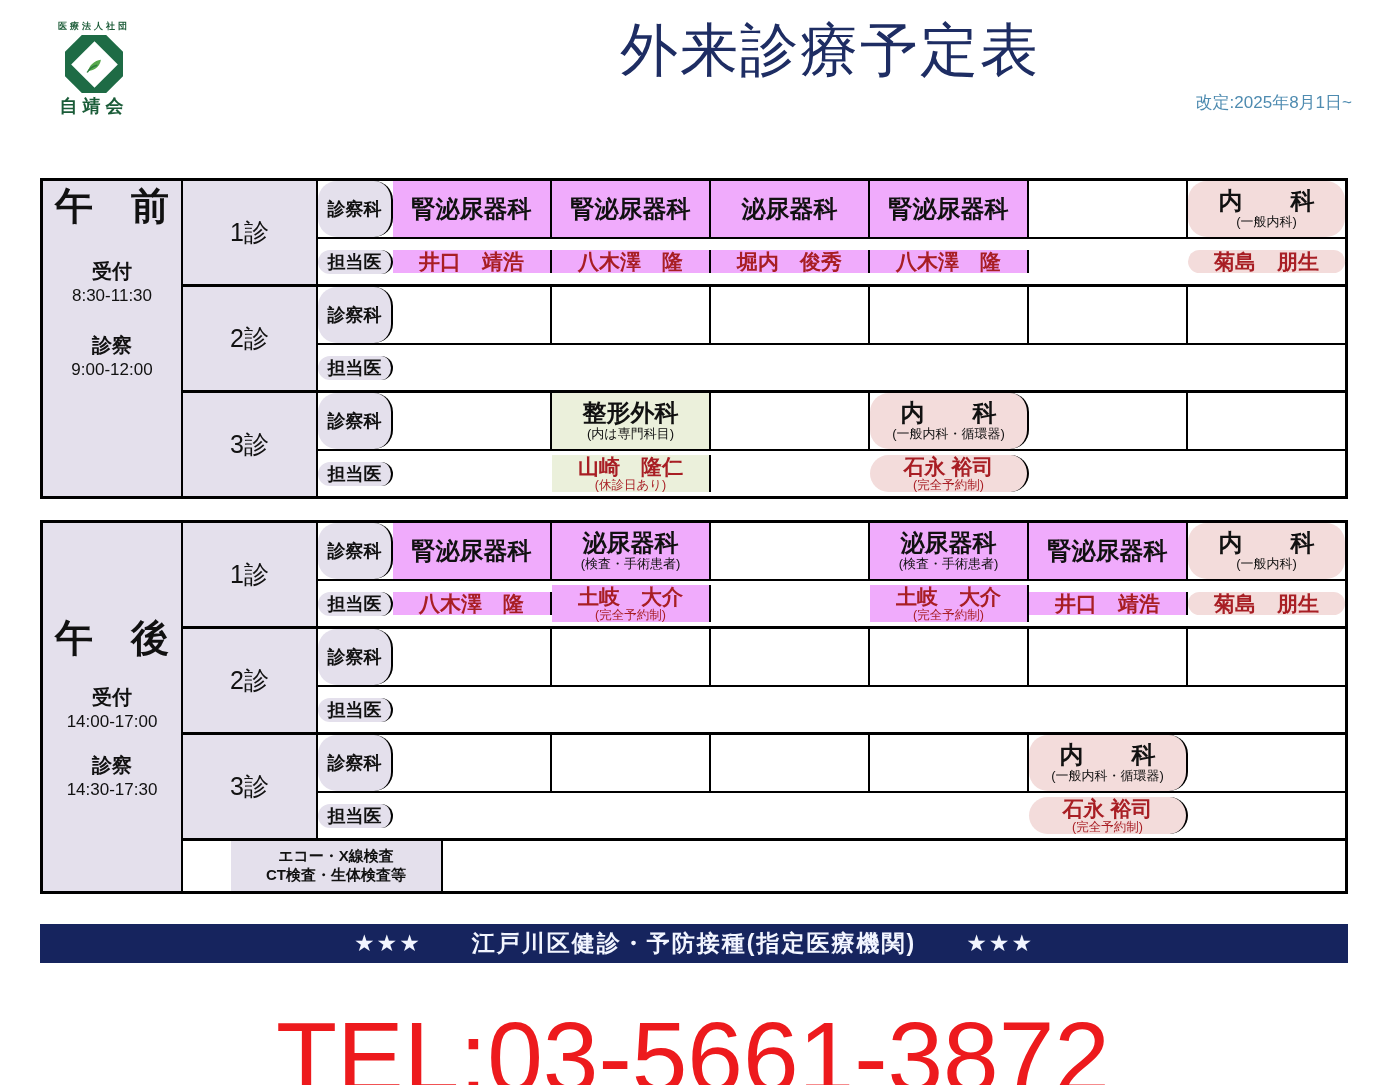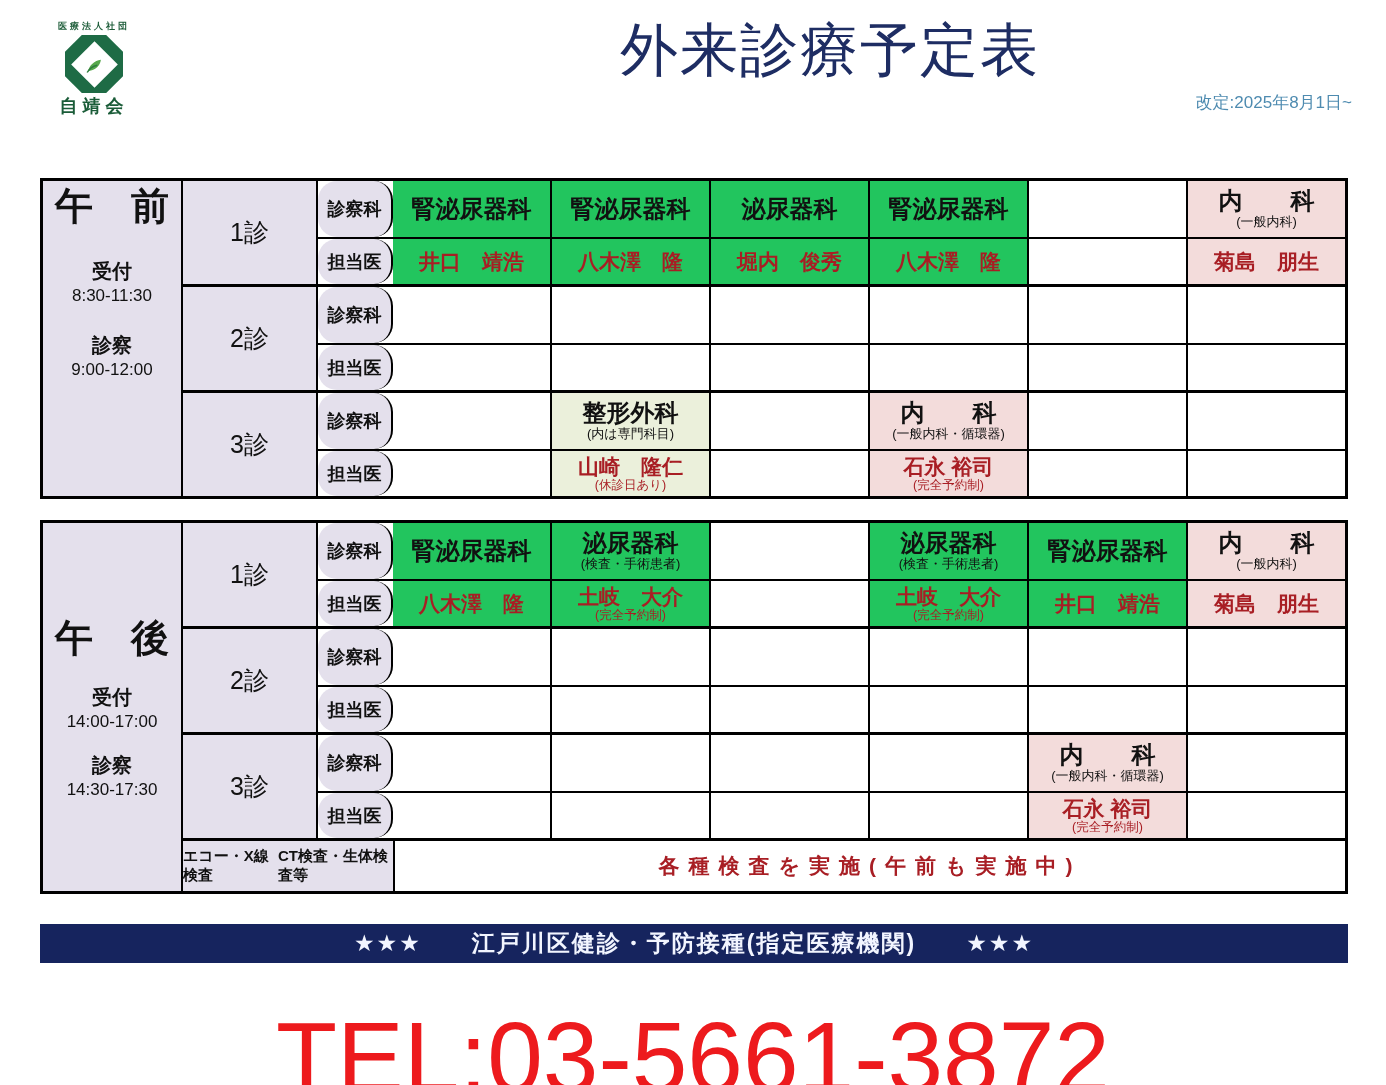"腎泌尿器科" .cell.blue { background: #22c55e -> #f0abfc }
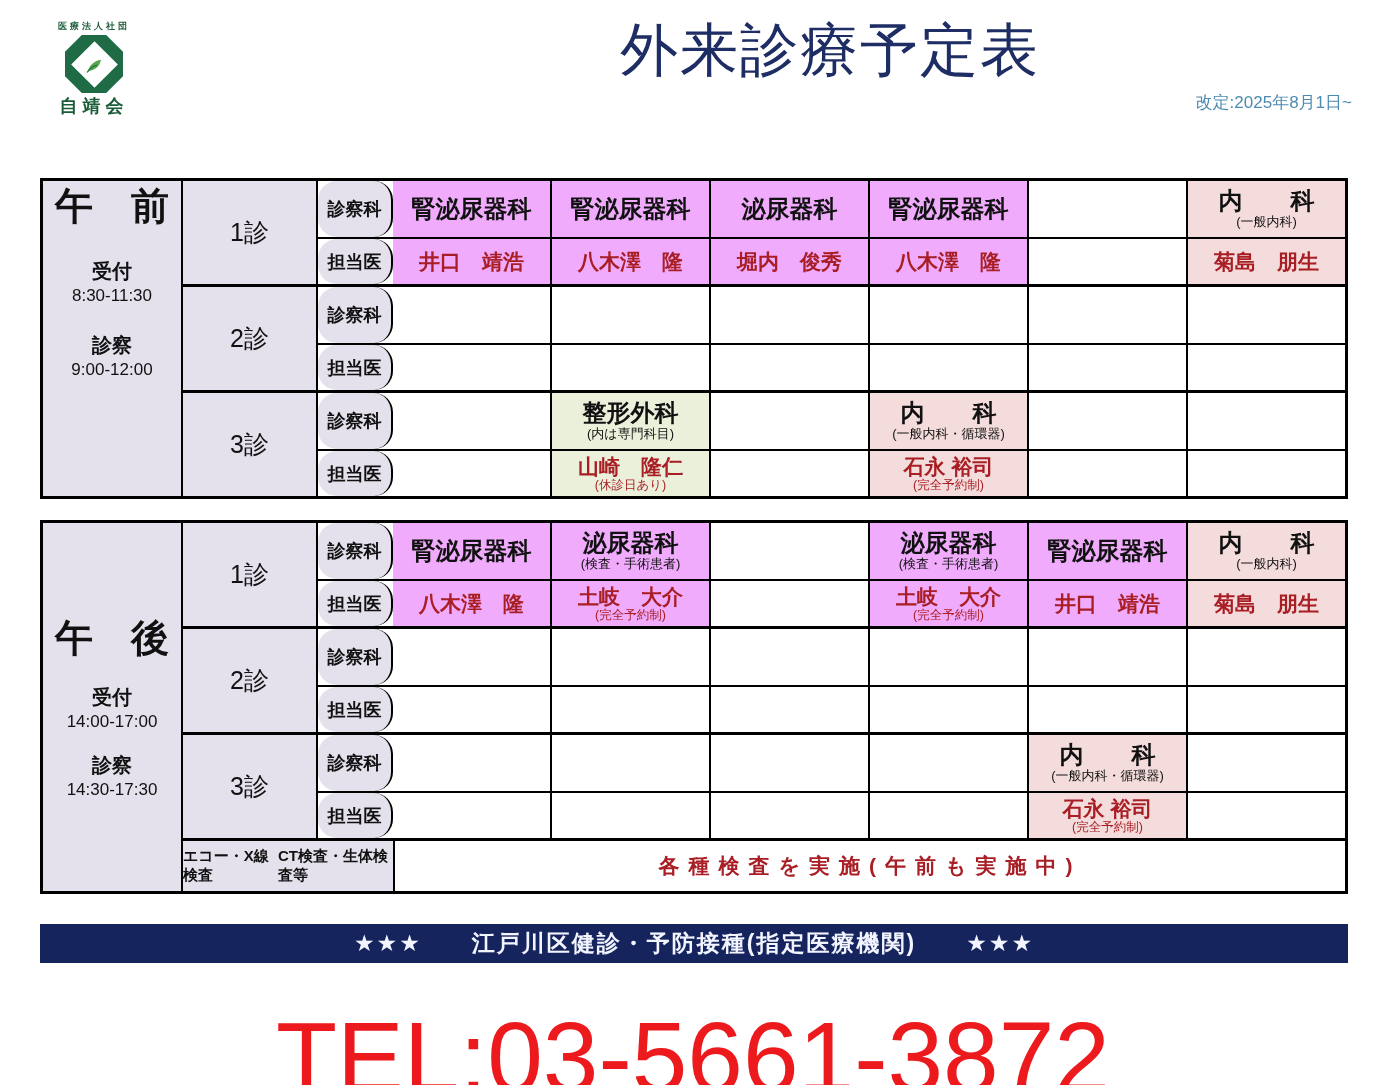"内 科" .cell.pink { border-radius: none -> 19px }
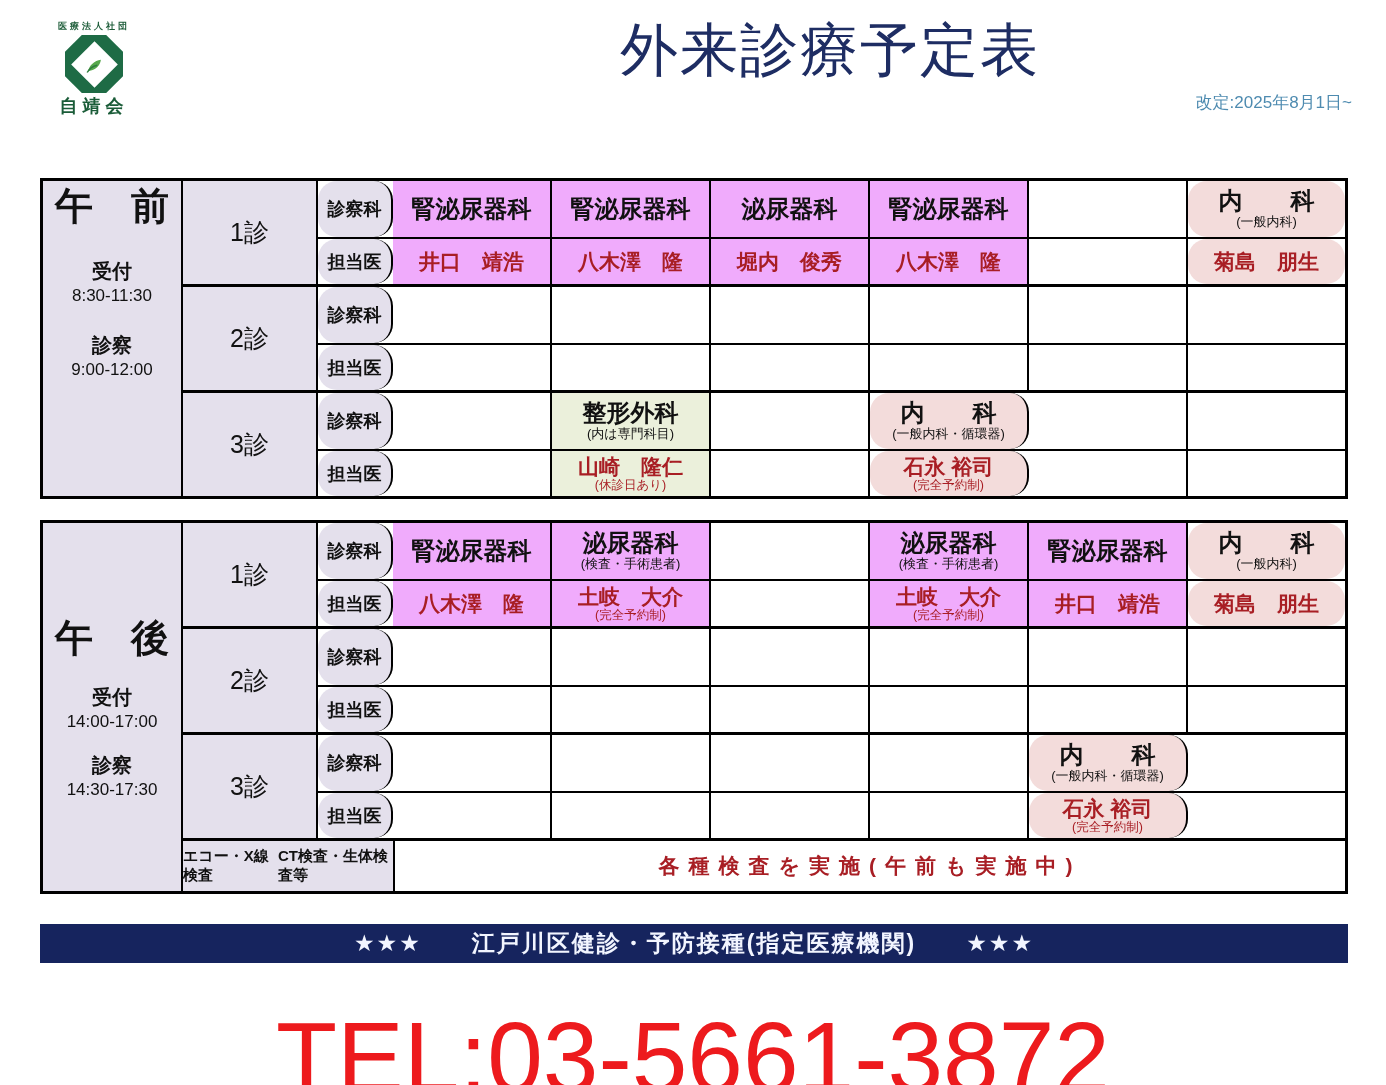"担当医" .doc-row { align-items: none -> center }
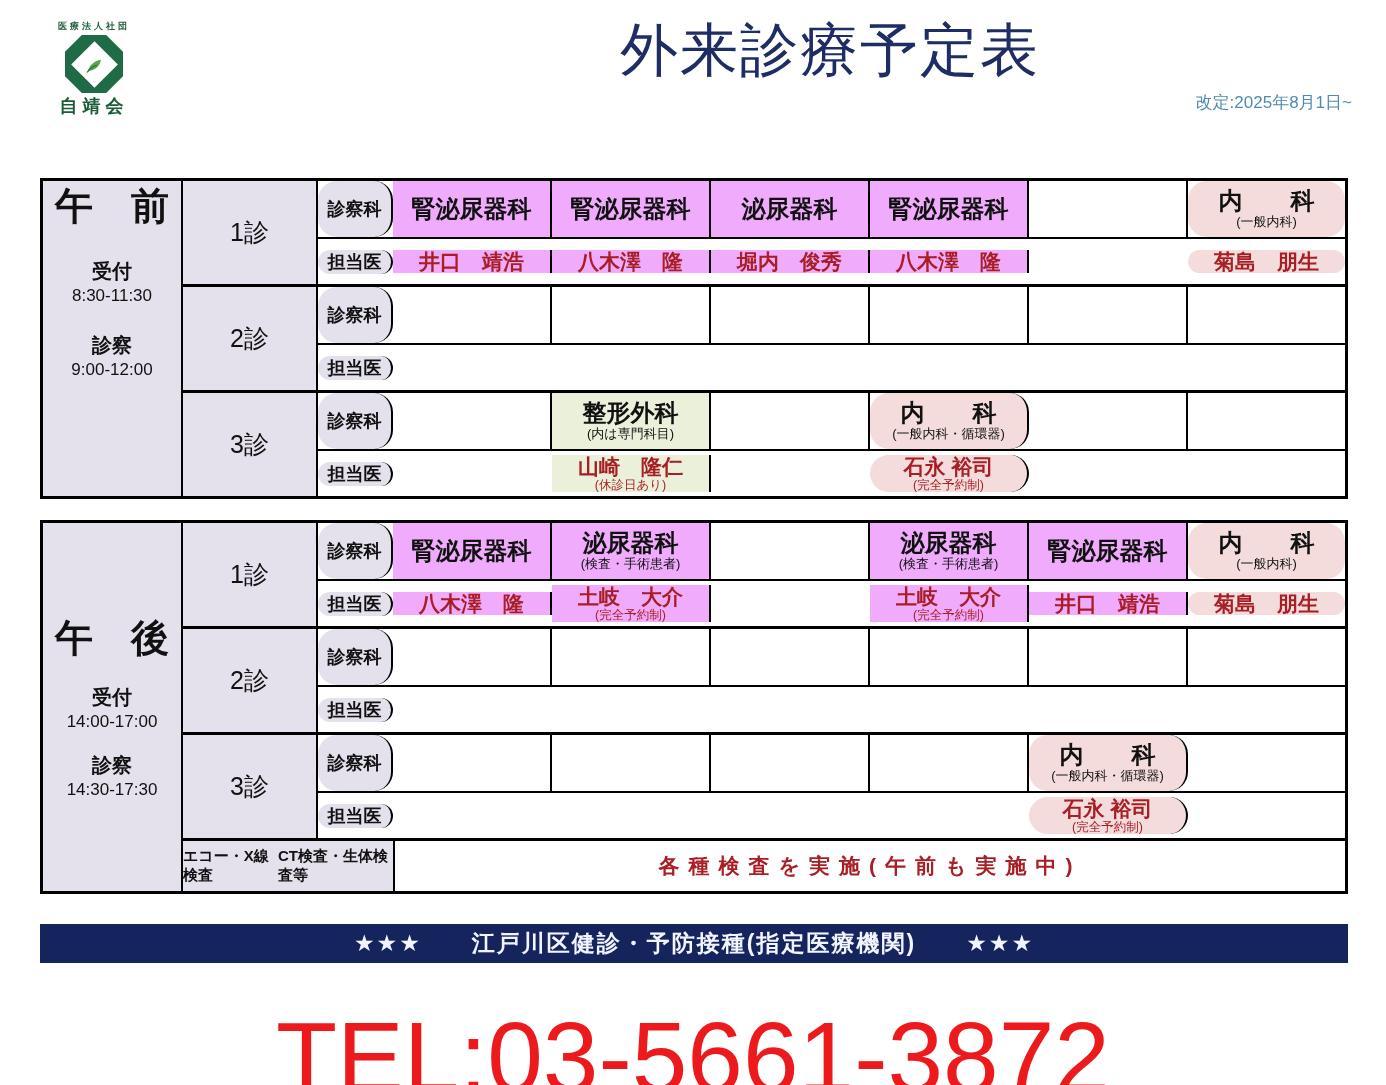"エコー・X線検査" .exam-label { flex-direction: row -> column; margin-left: none -> 48px }
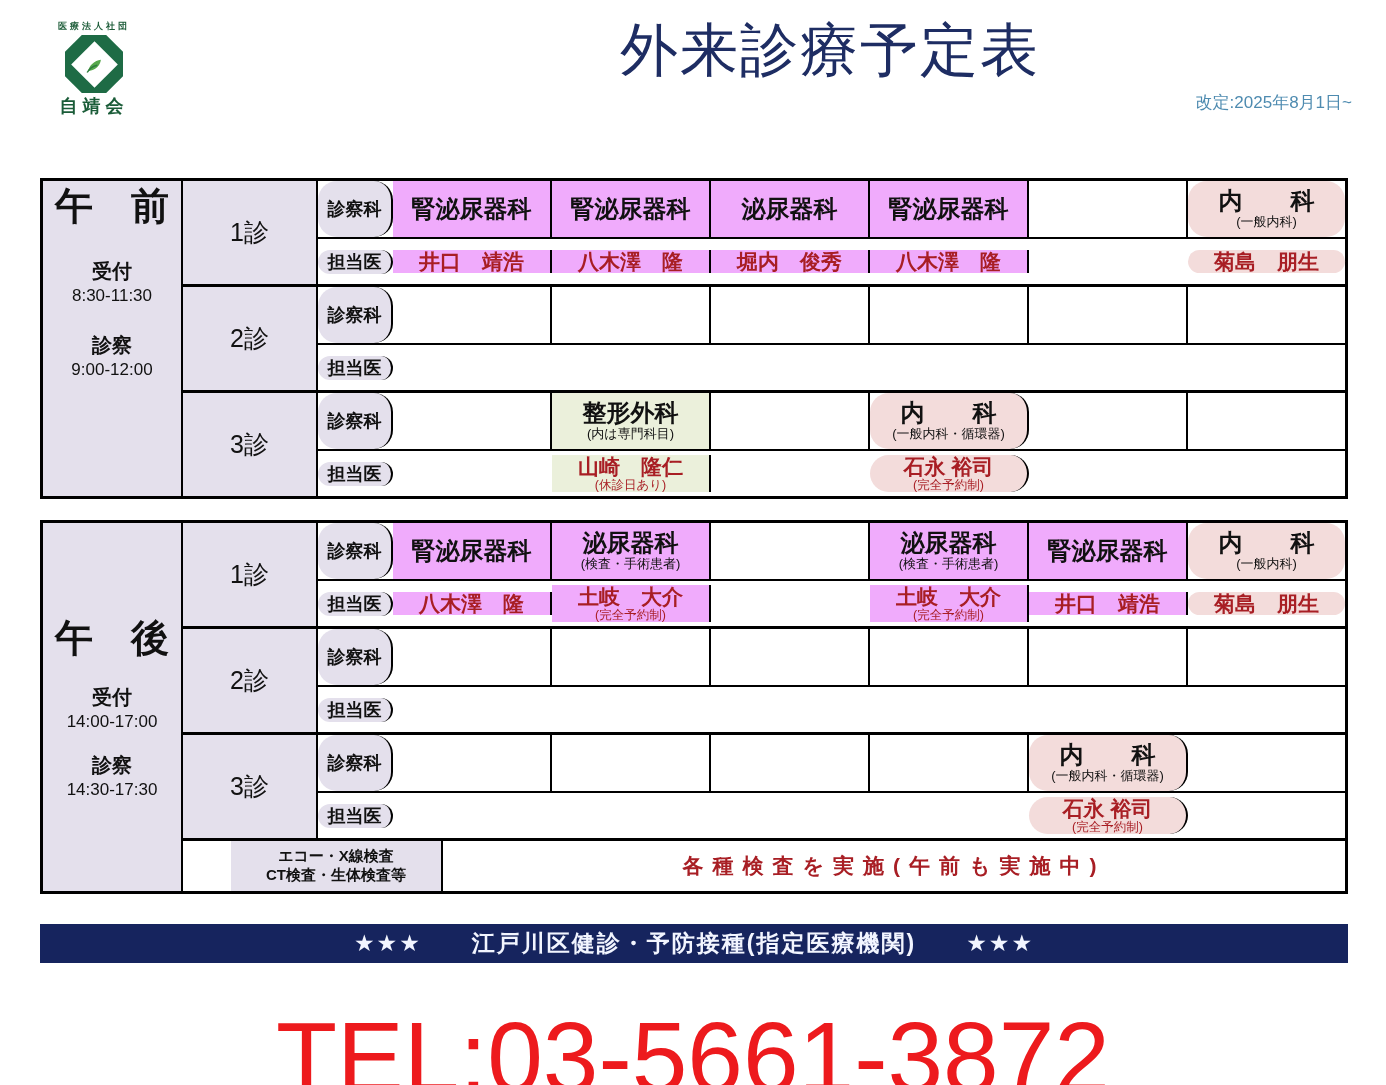"各種検査を実施(午前も実施中)" div.exam-content { html: <div>各種検査を実施(午前も実施中)</div> -> none }
